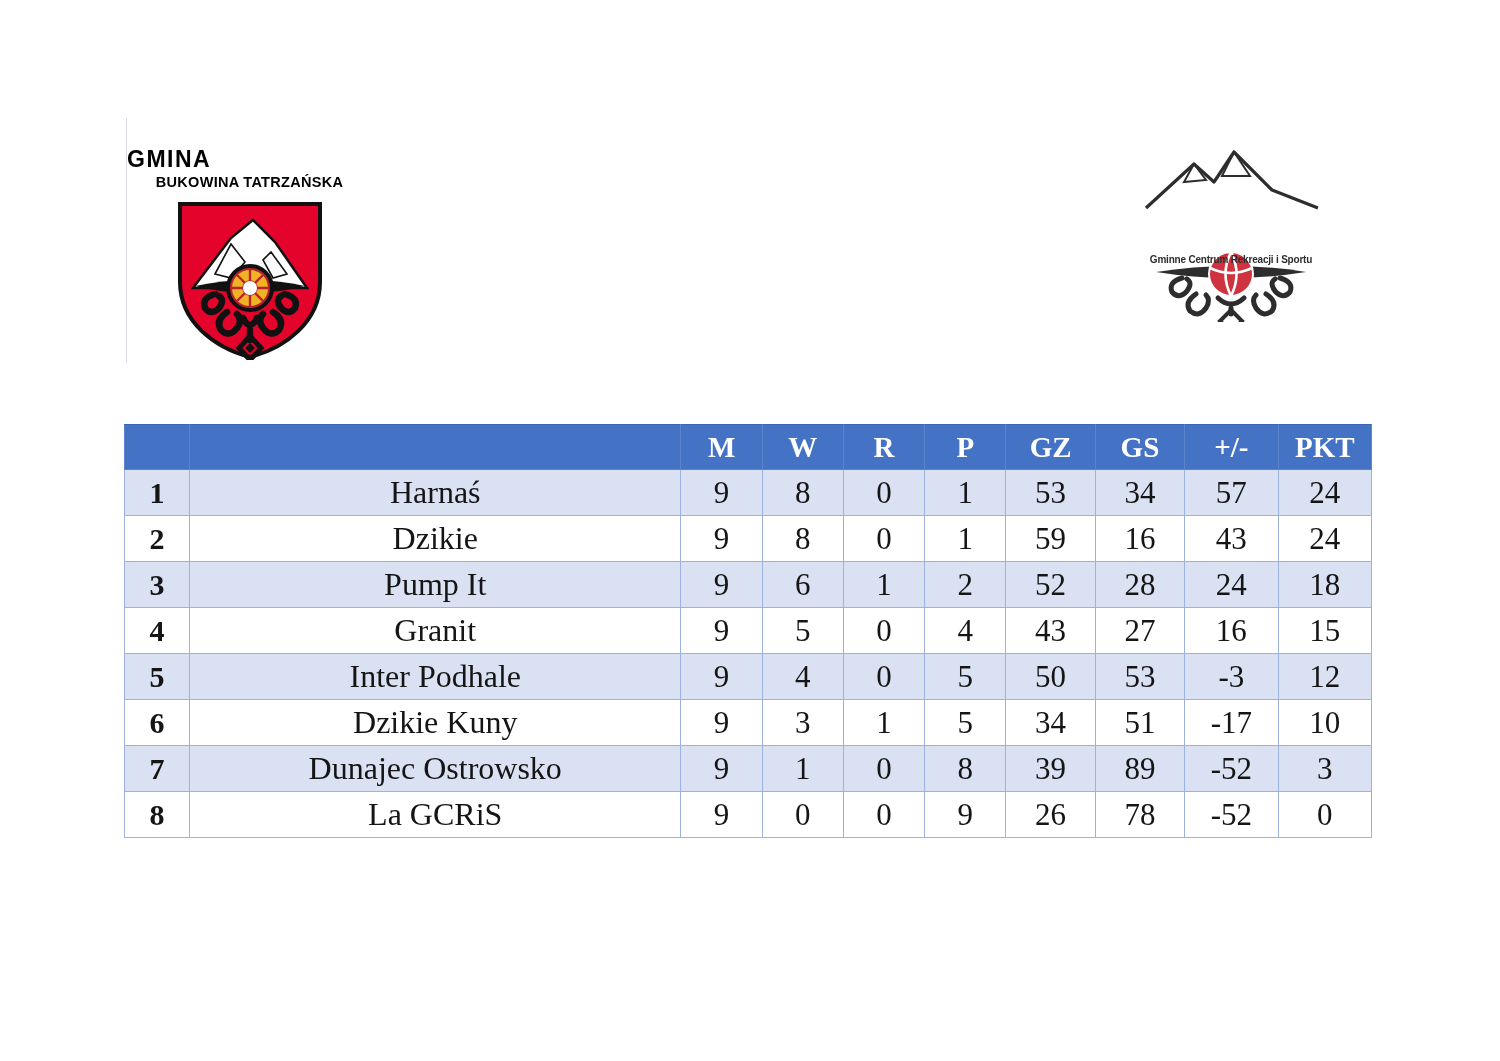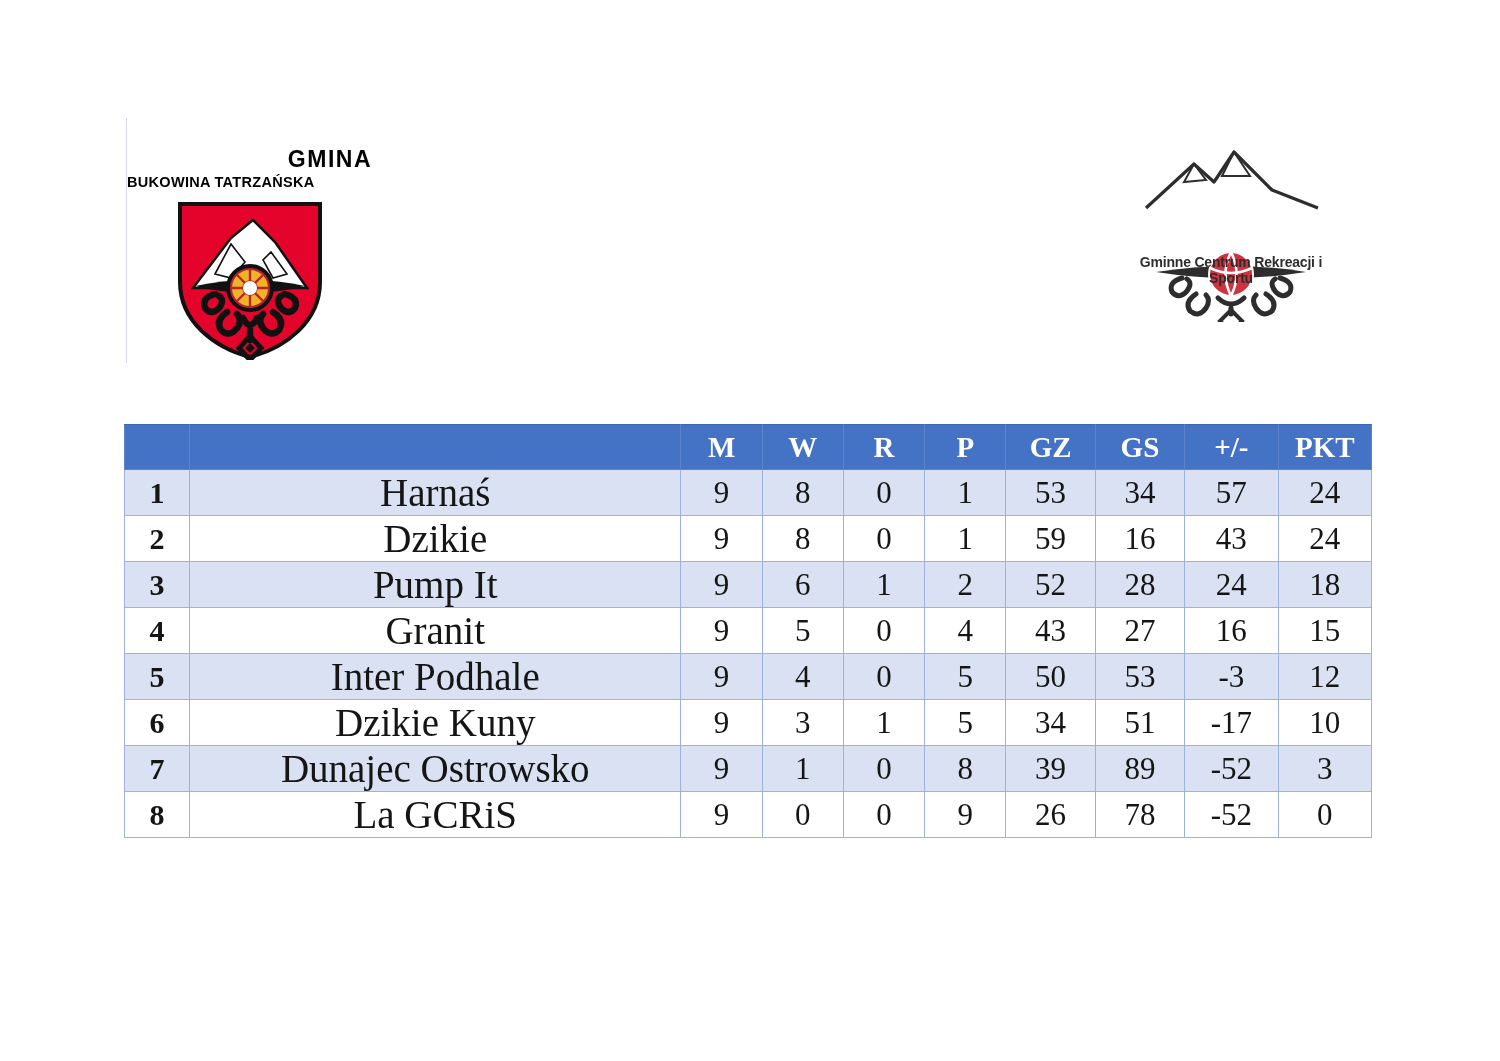"GMINA" #gmina-logo .gmina-word { text-align: right -> left }
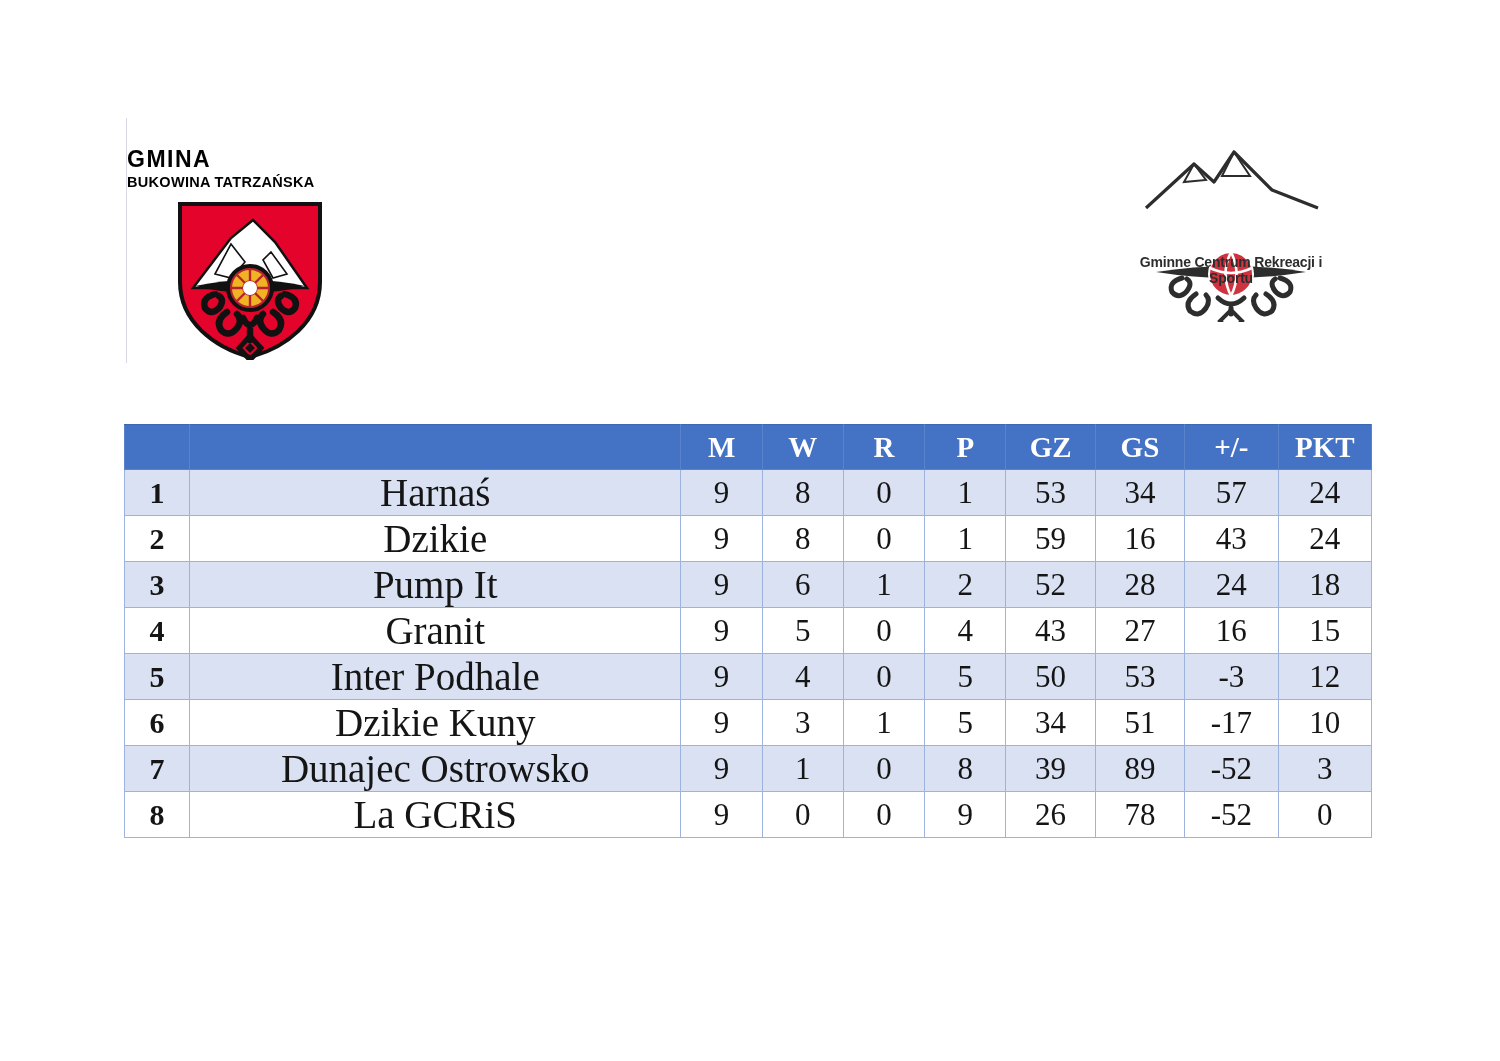"BUKOWINA TATRZAŃSKA" #gmina-logo .gmina-sub { text-align: none -> center }
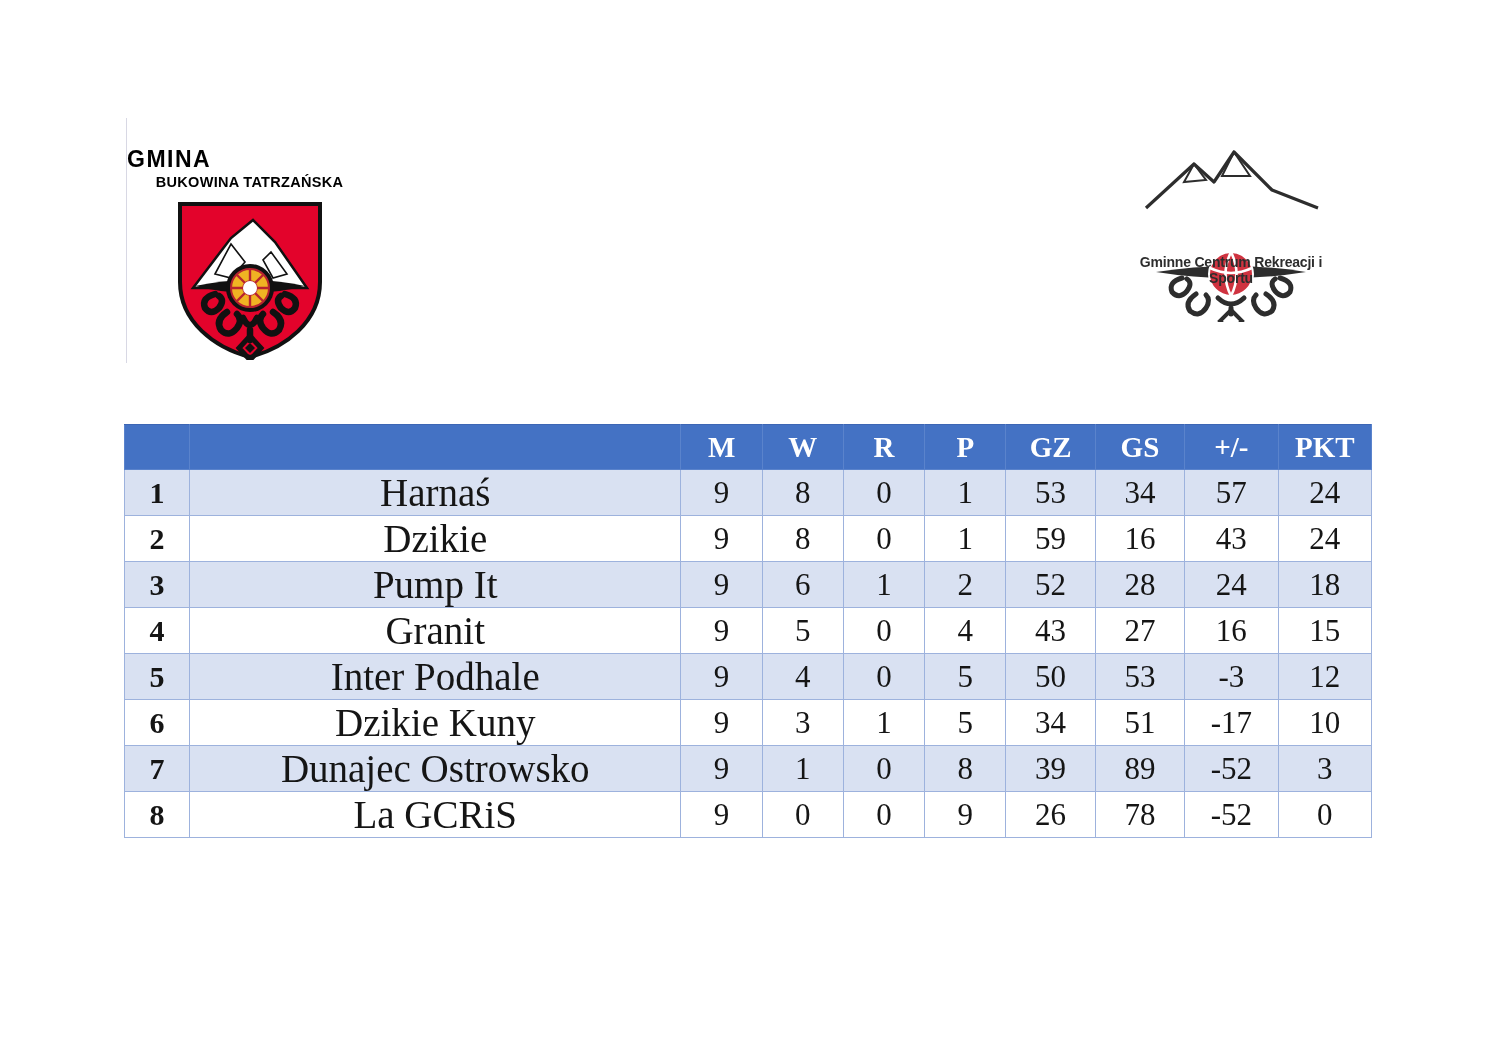"Gminne Centrum Rekreacji i Sportu" #gcris-logo .gcris-sub { font-size: 14px -> 10px }
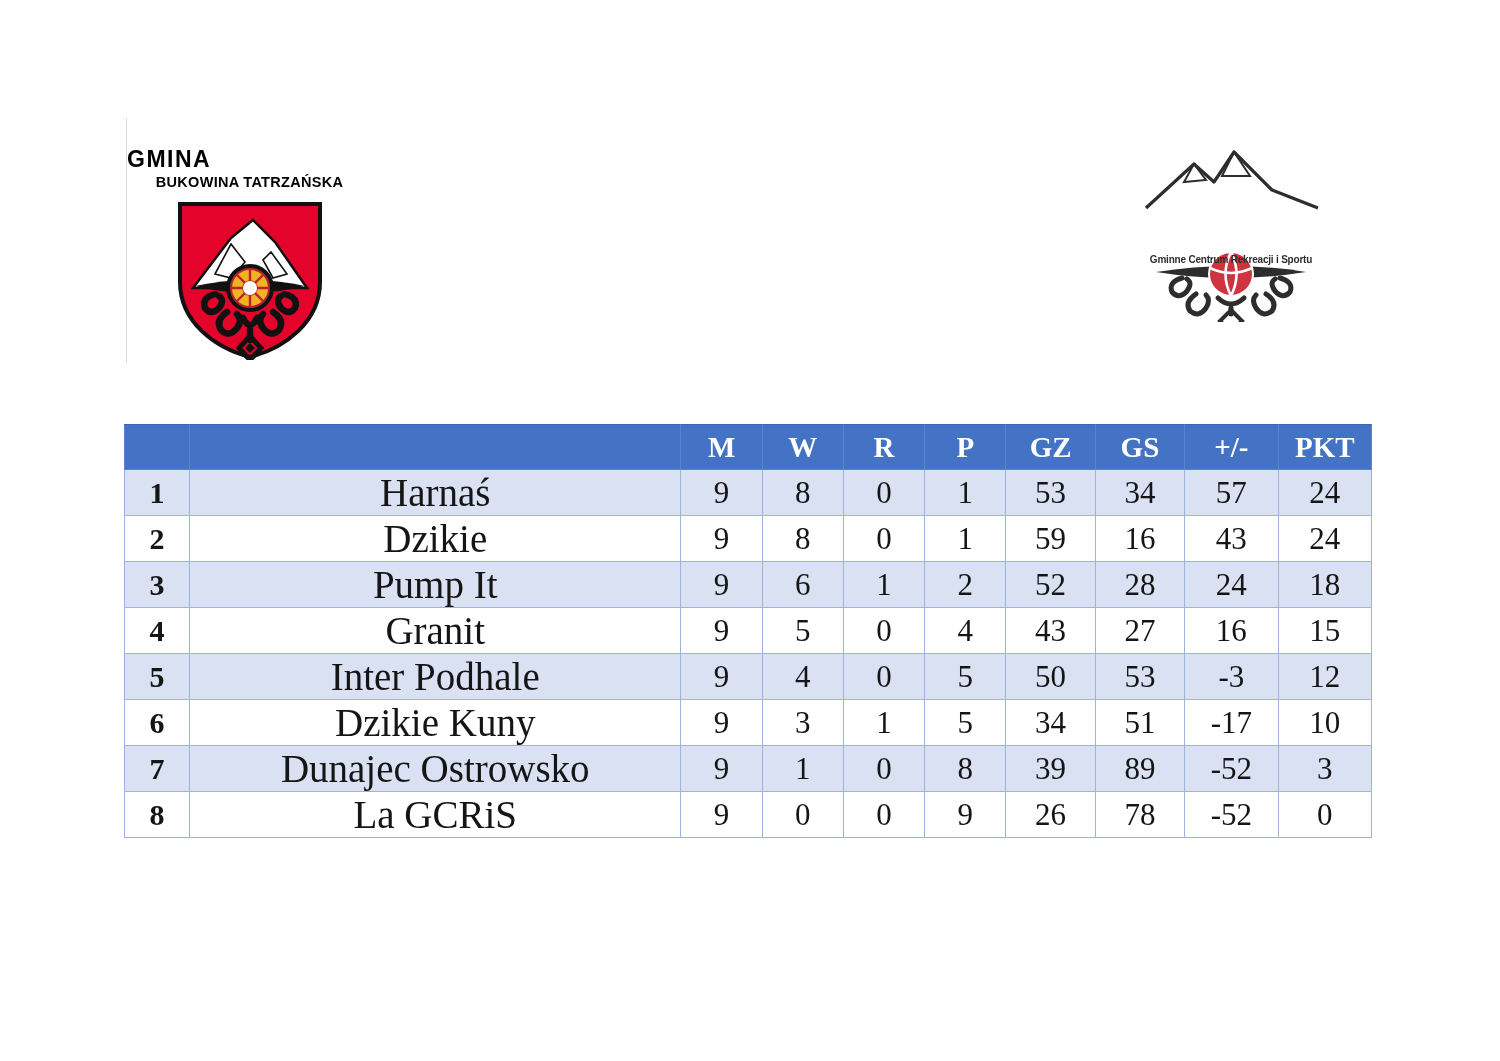"Harnaś" table.standings tbody tr td.team { font-size: 39px -> 32px }
